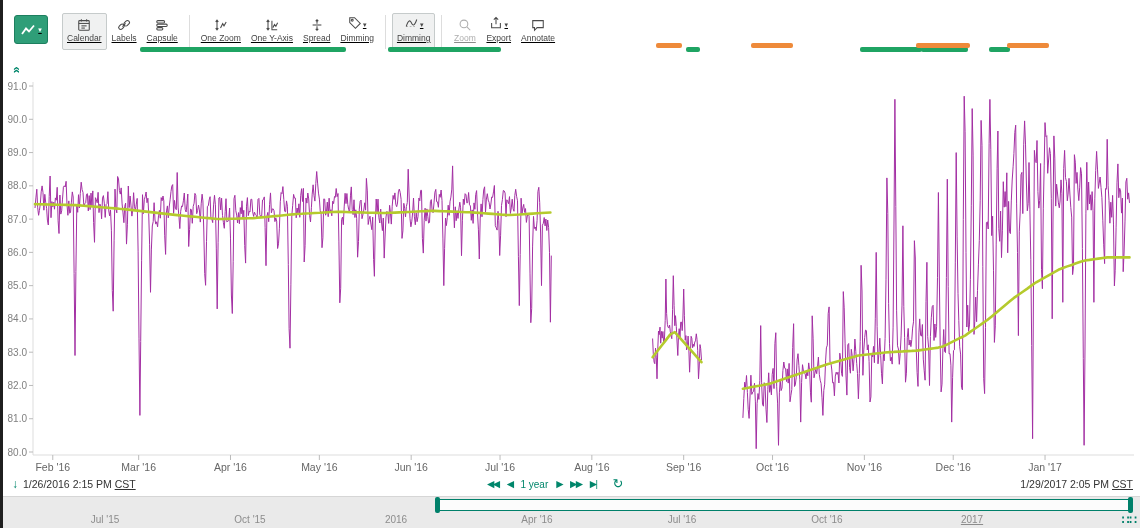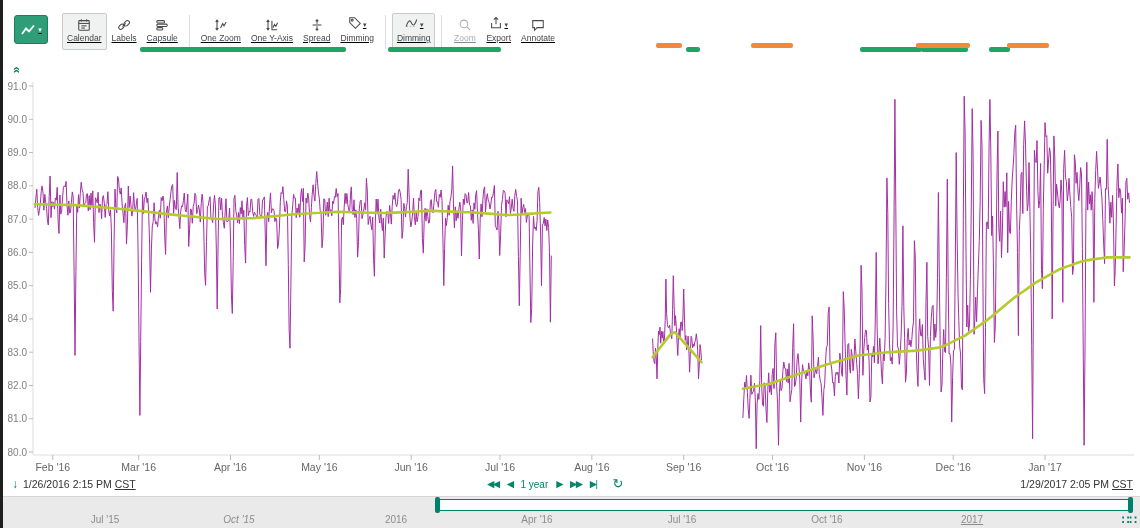"Oct '15" span.tl-label { font-style: italic -> none; left: 236px -> 247px }
